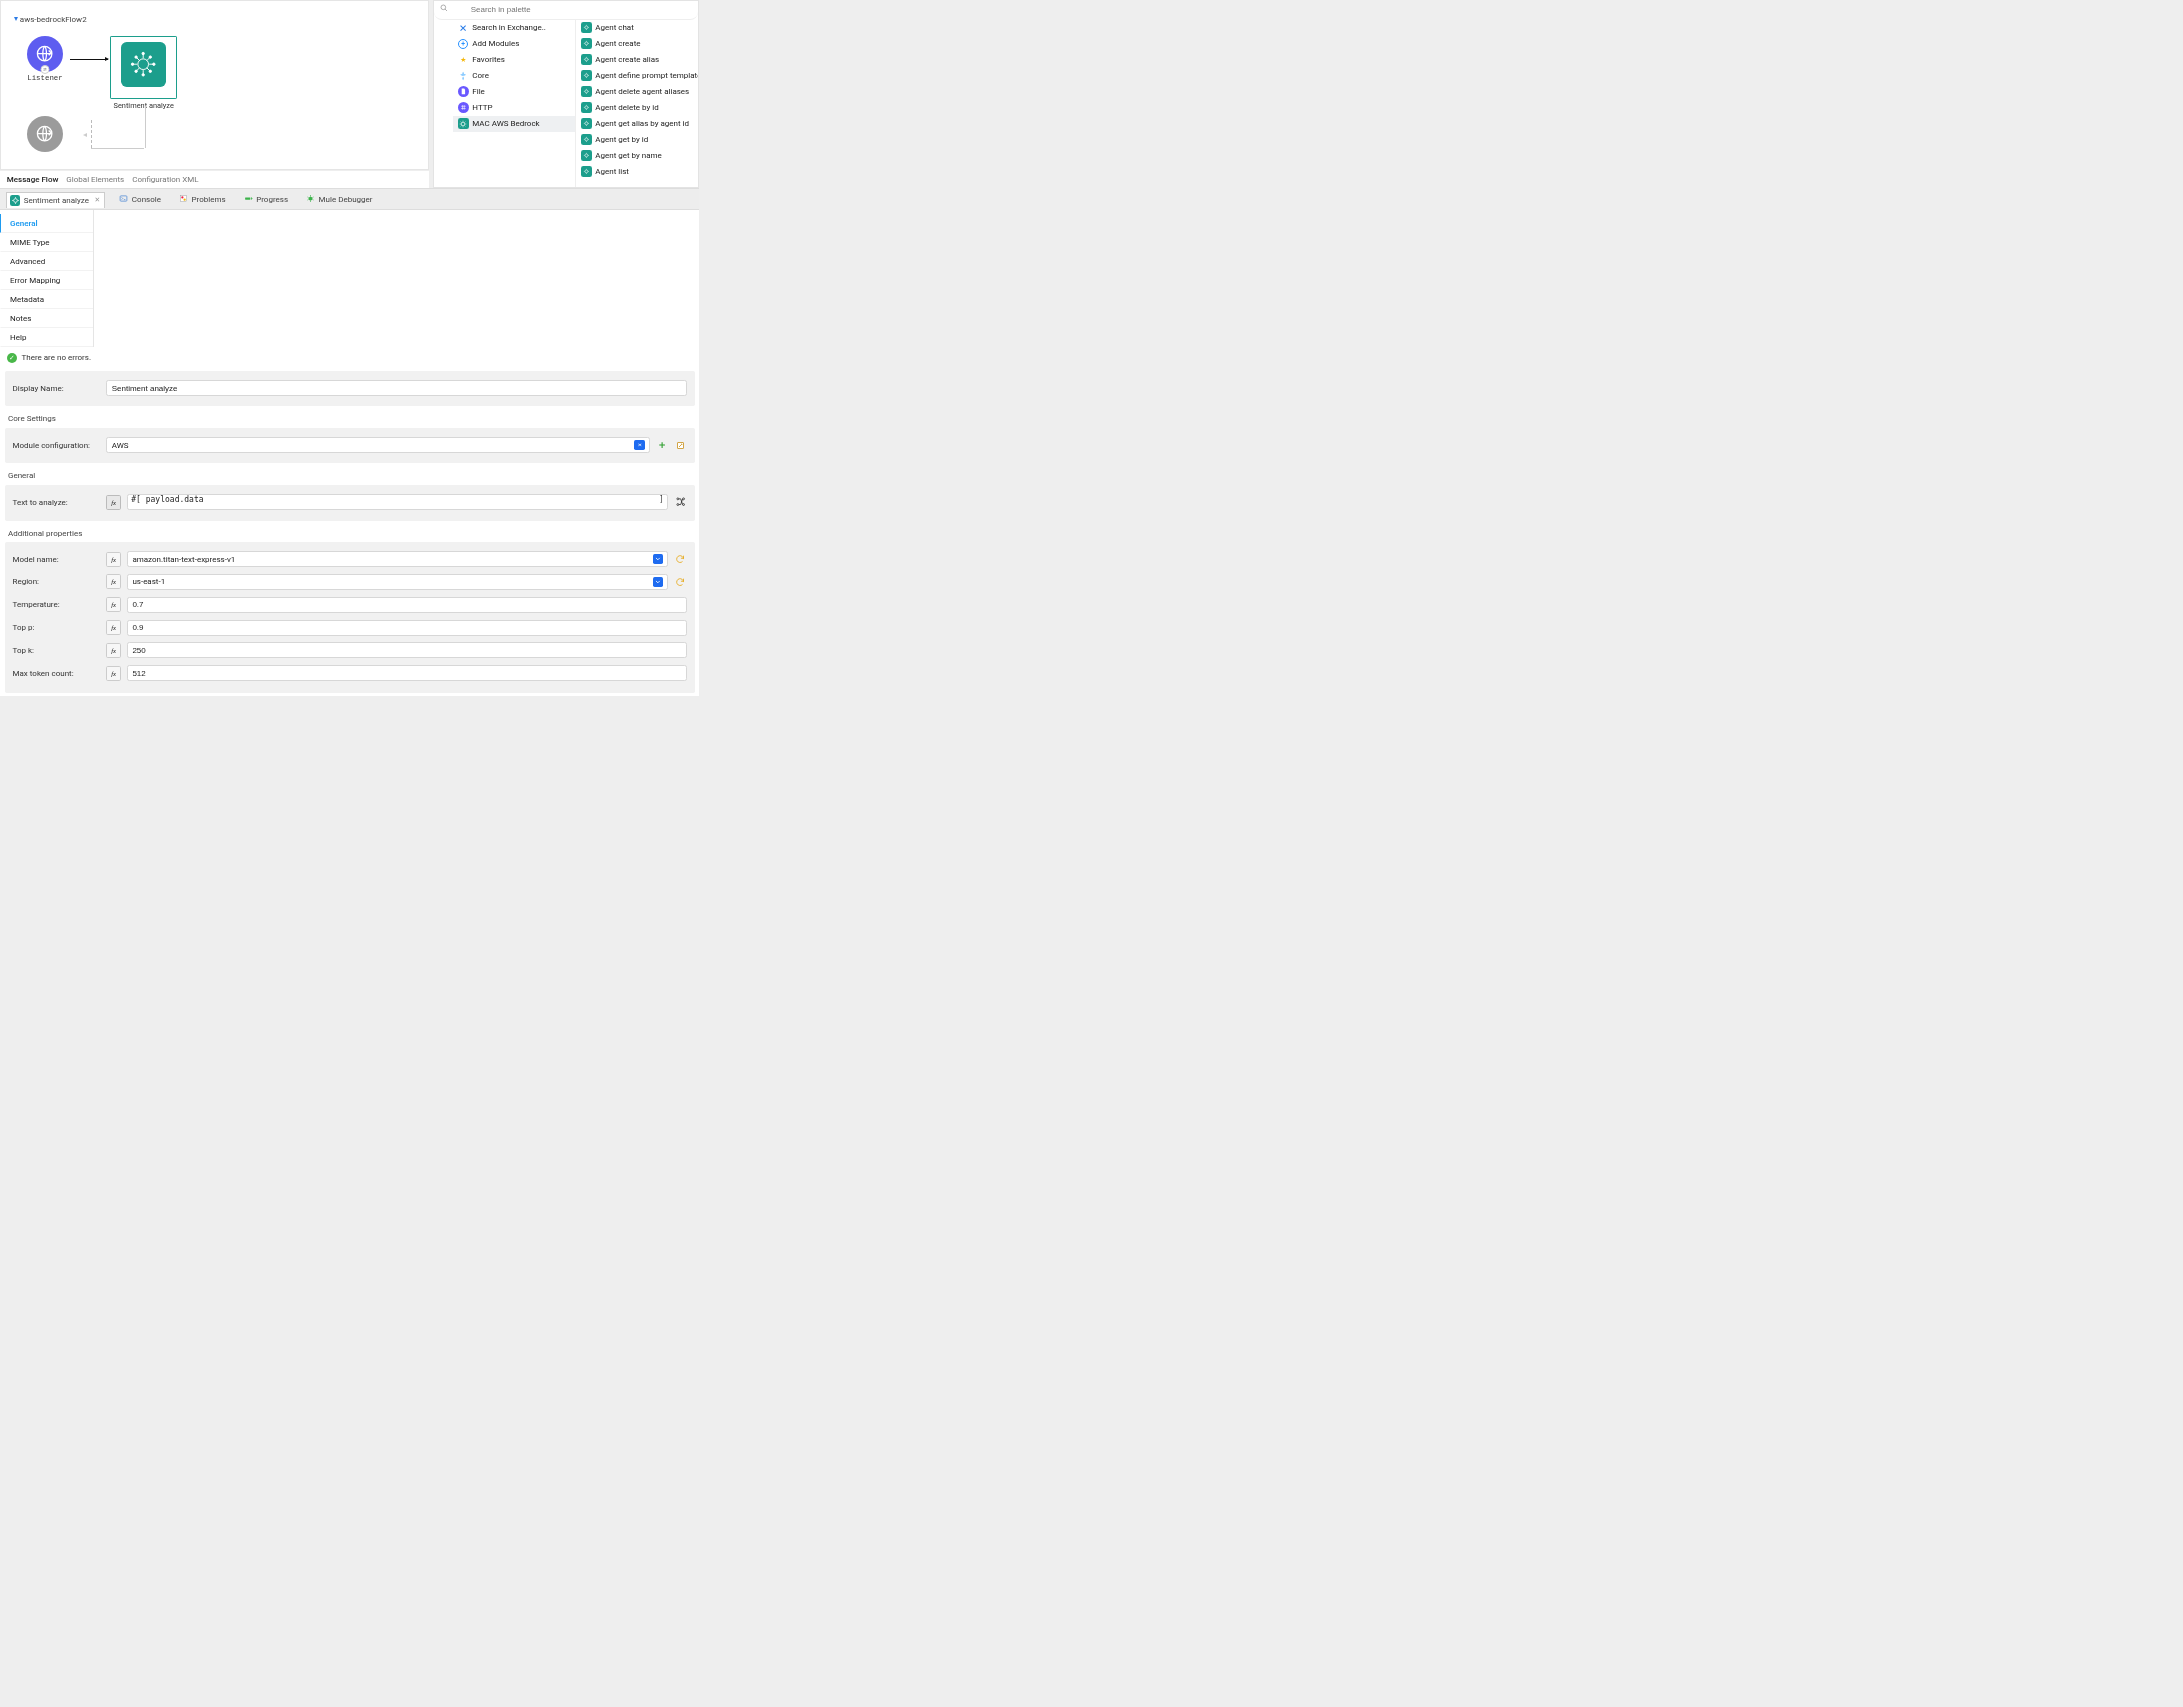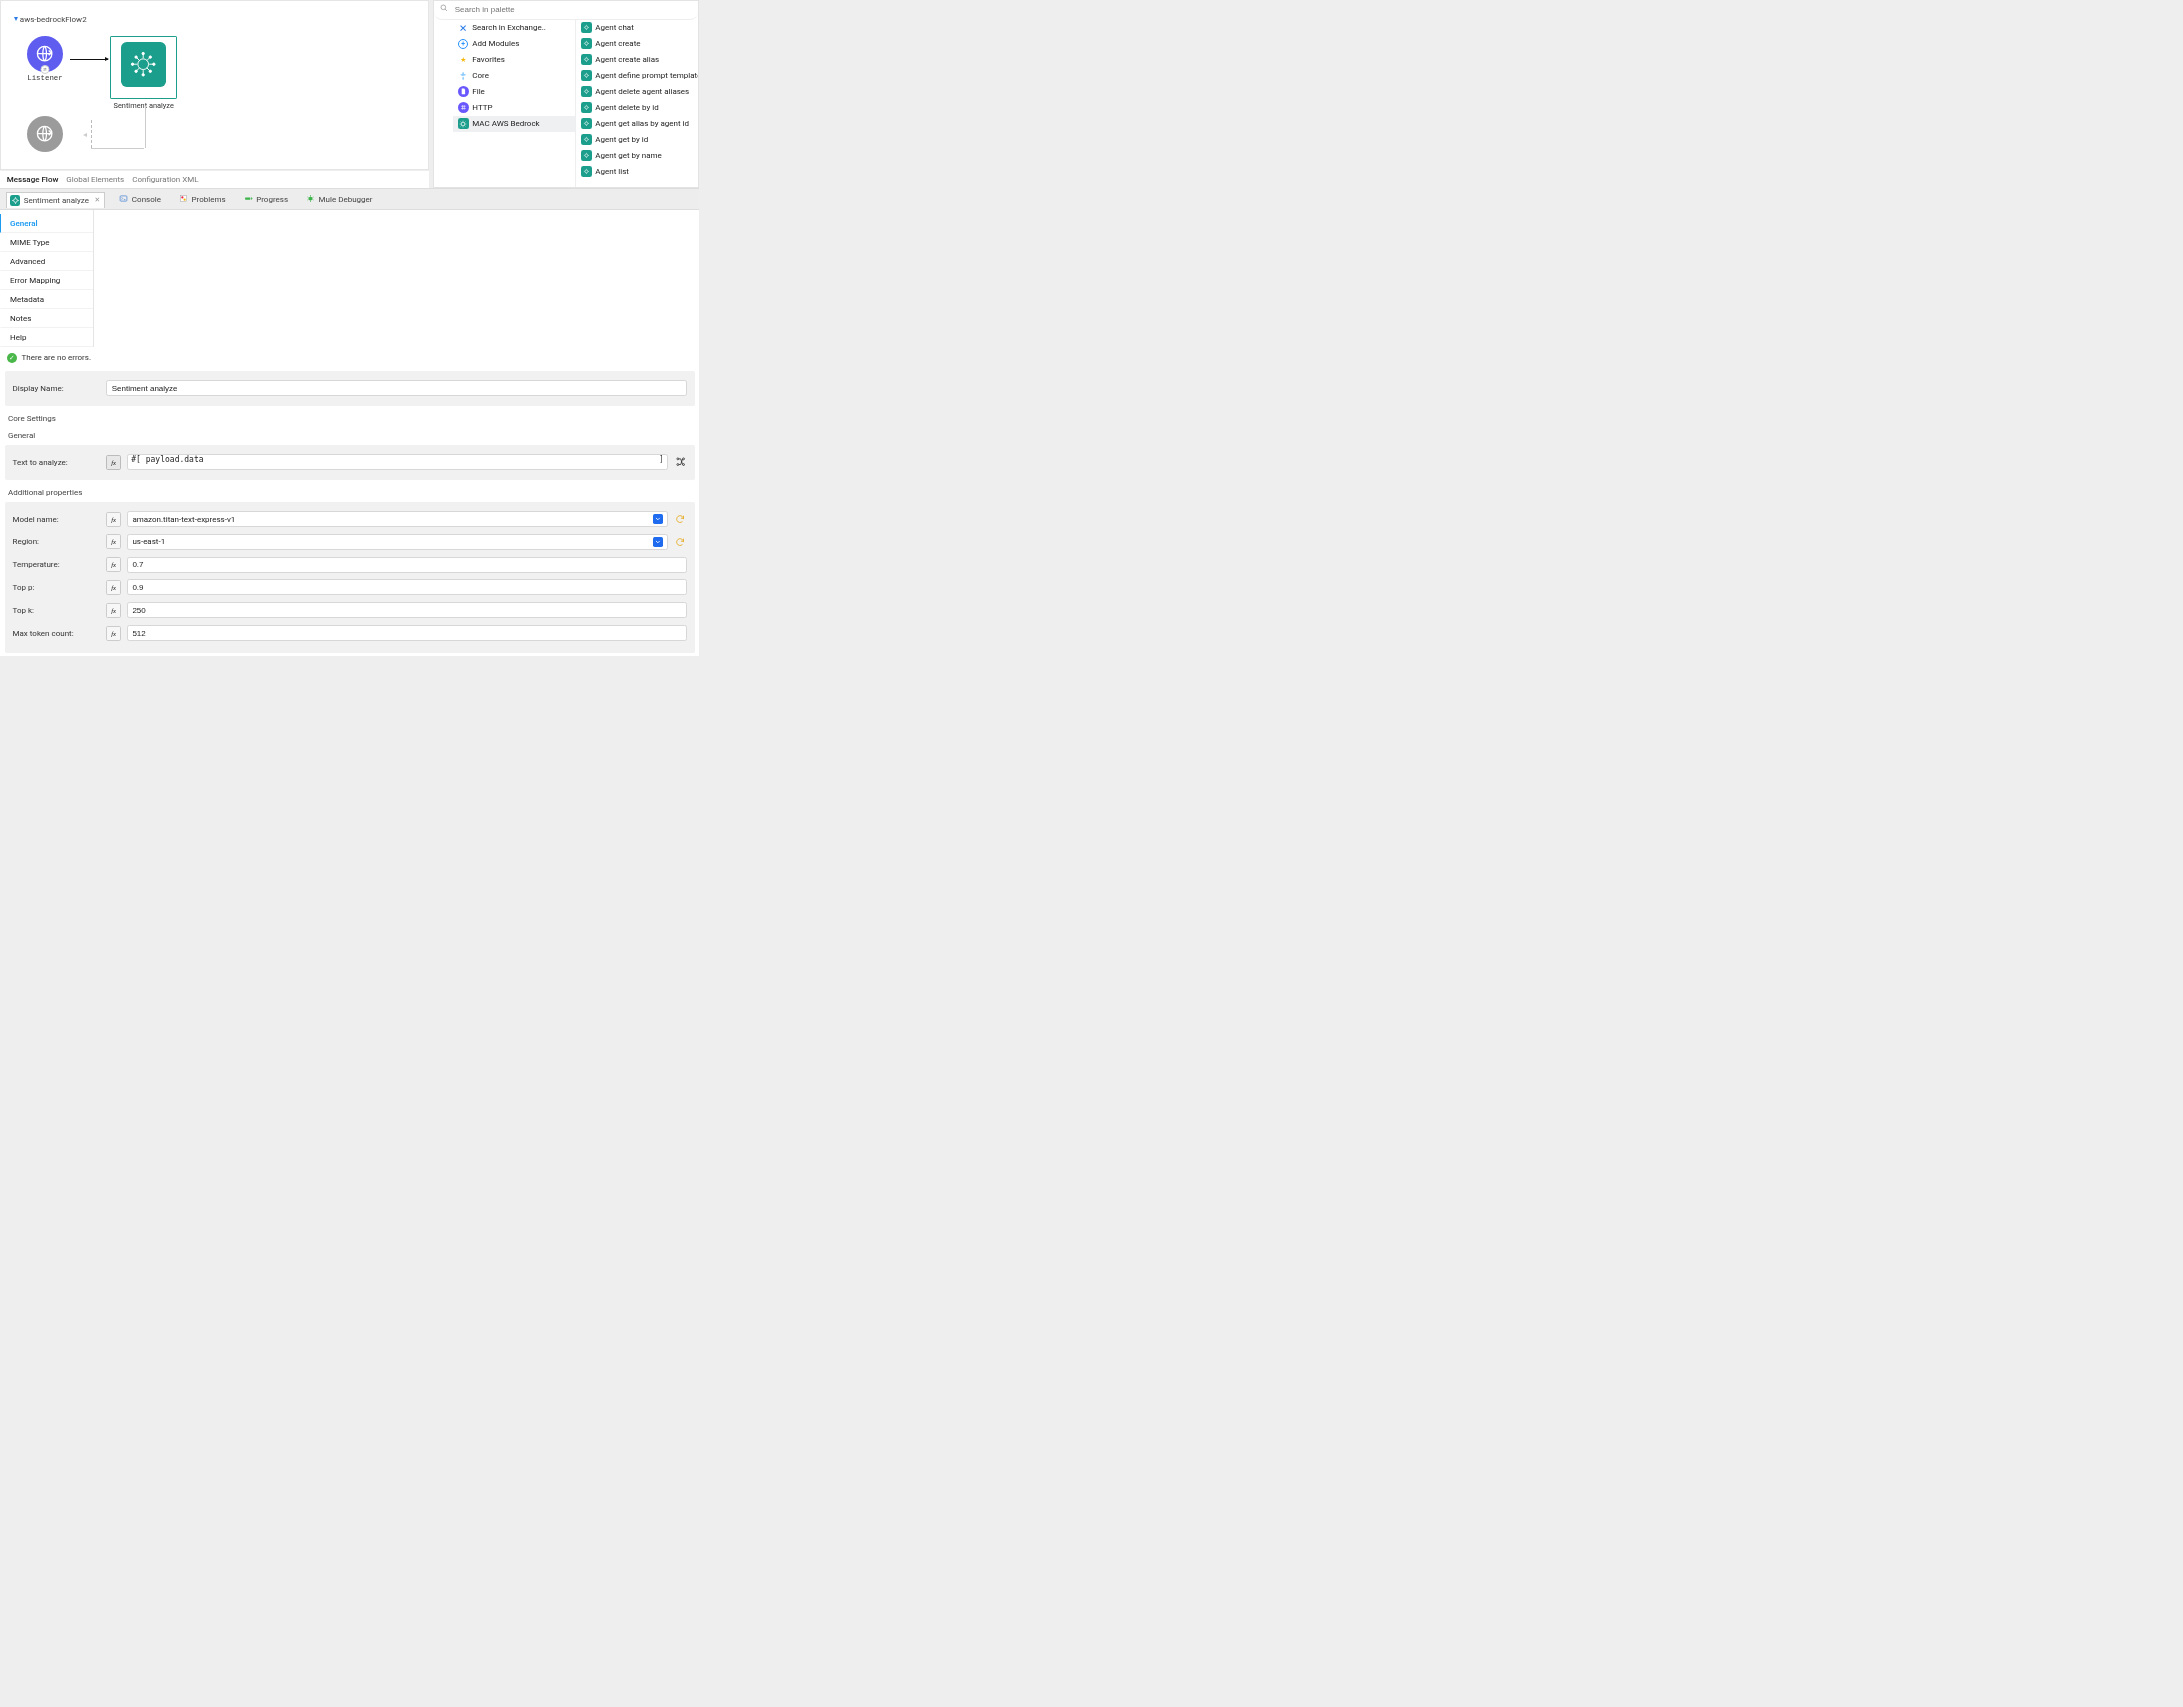"Search in palette" .palette-search { gap: 5px -> 21px }
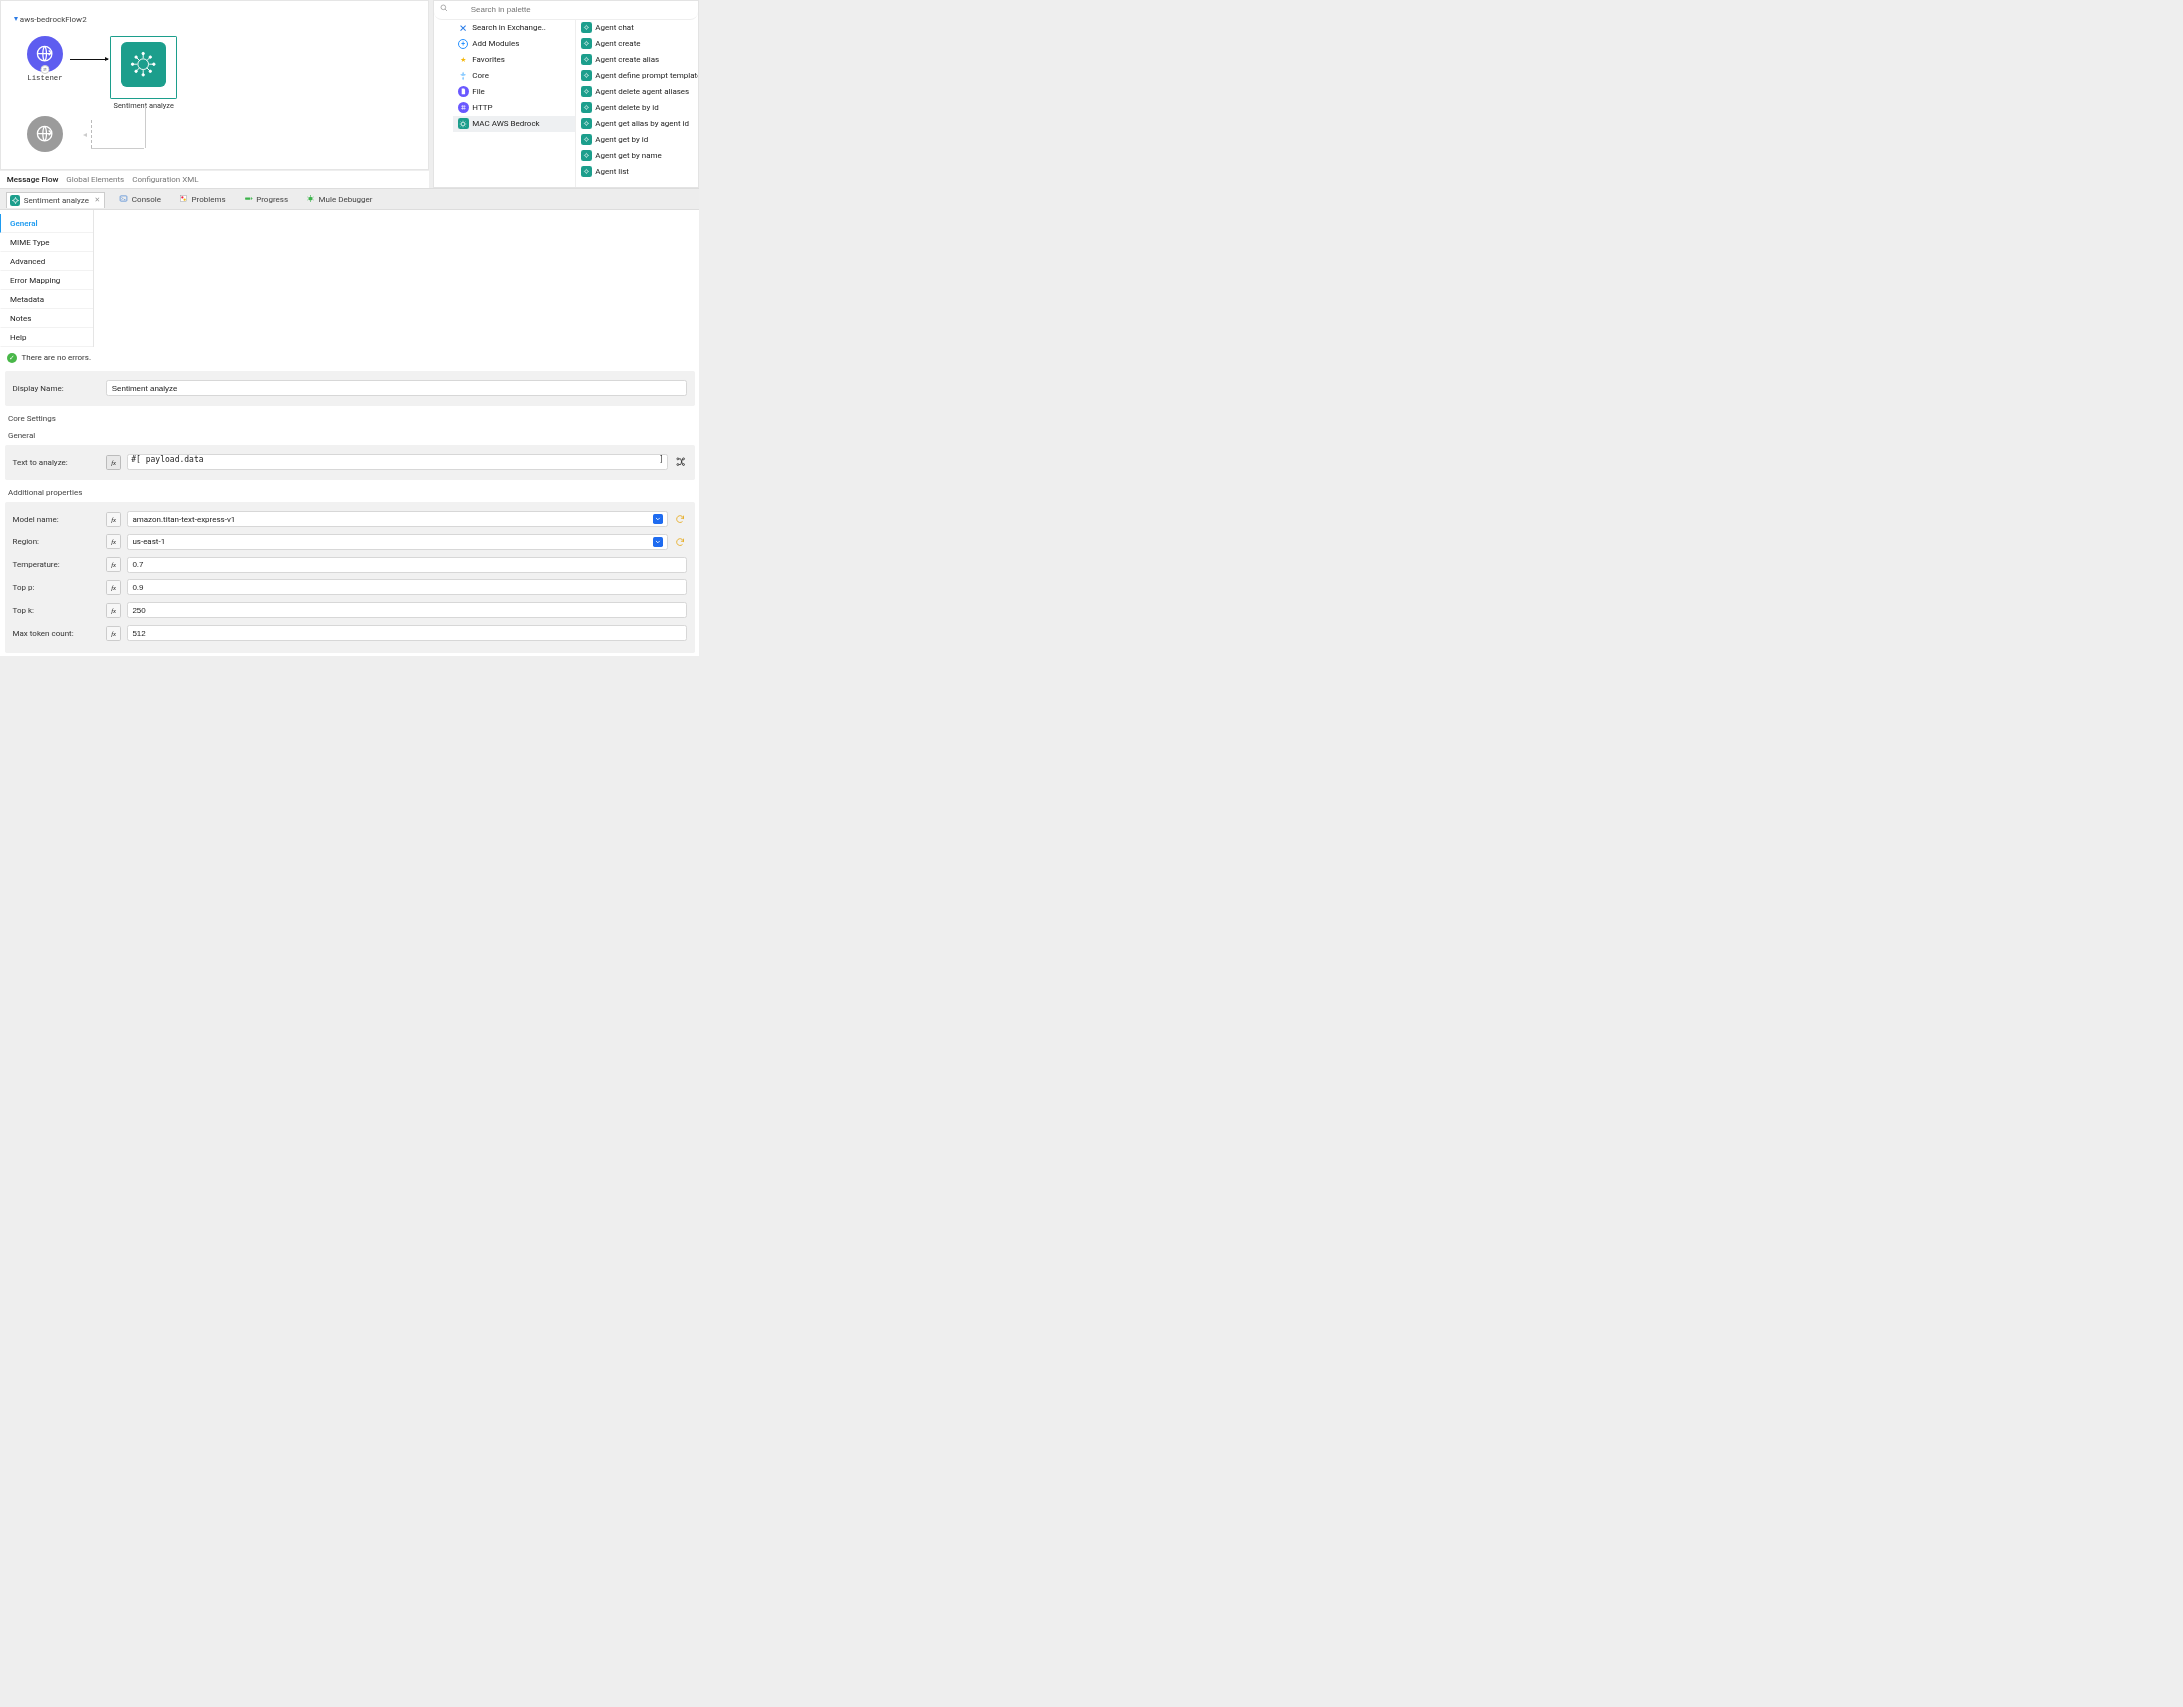"Module configuration:" div.section { html: none -> <div> <div> <label>Module configuration:</label> <div> <span>AWS</span> <span> <svg> <path></path> </svg> </span> </div> <span>＋</span> <span> <svg> <rect></rect> <path></path> <path></path> </svg> </span> </div> </div> }
